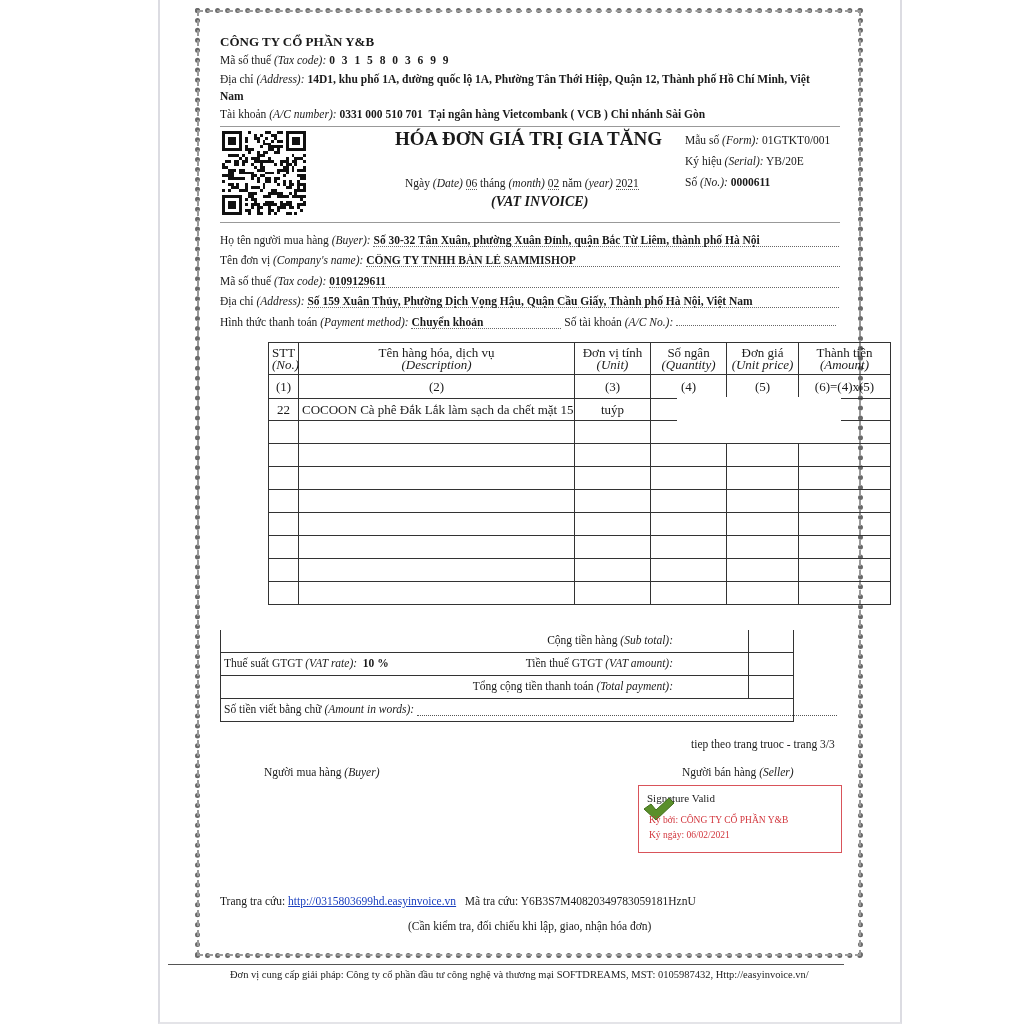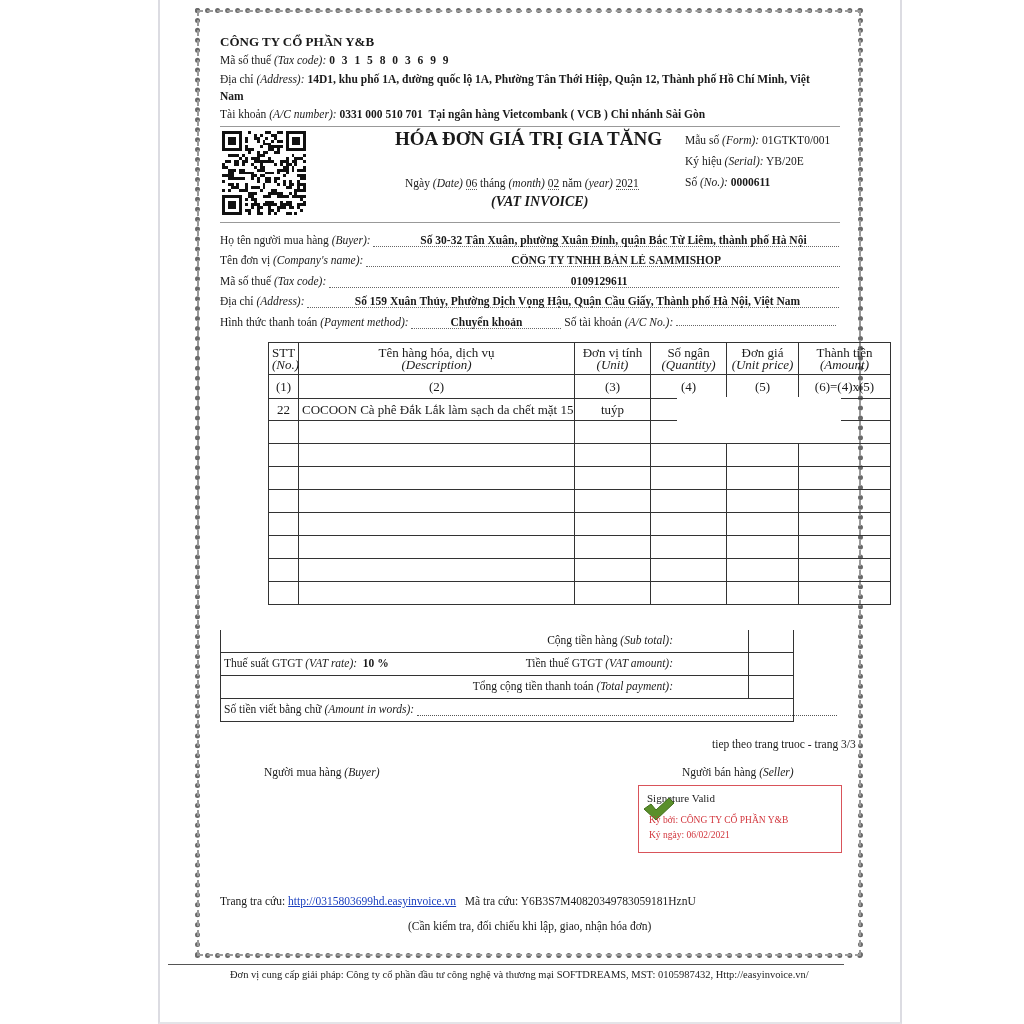"Số 30-32 Tân Xuân, phường" .field-line .fill { text-align: center -> none }
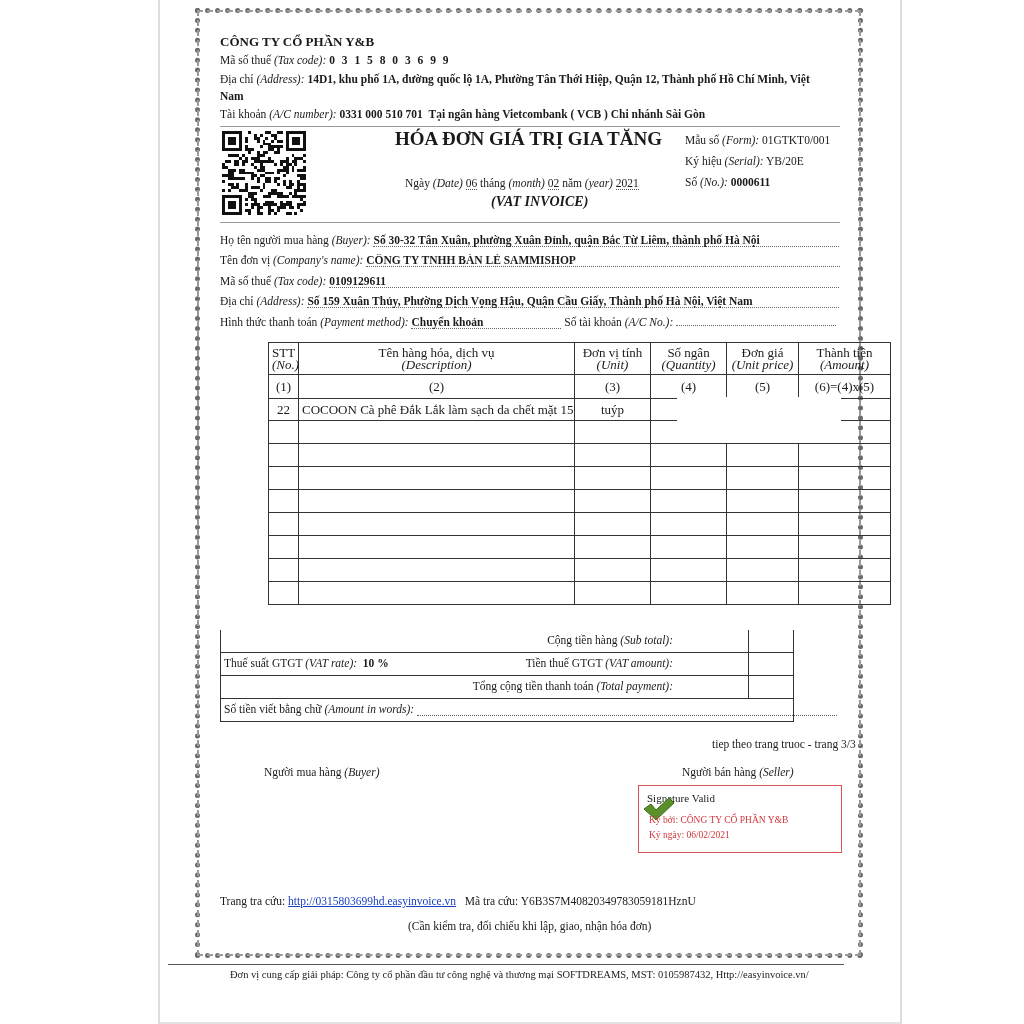"tiep theo trang truoc -" div.abs { left: 712px -> 691px }
